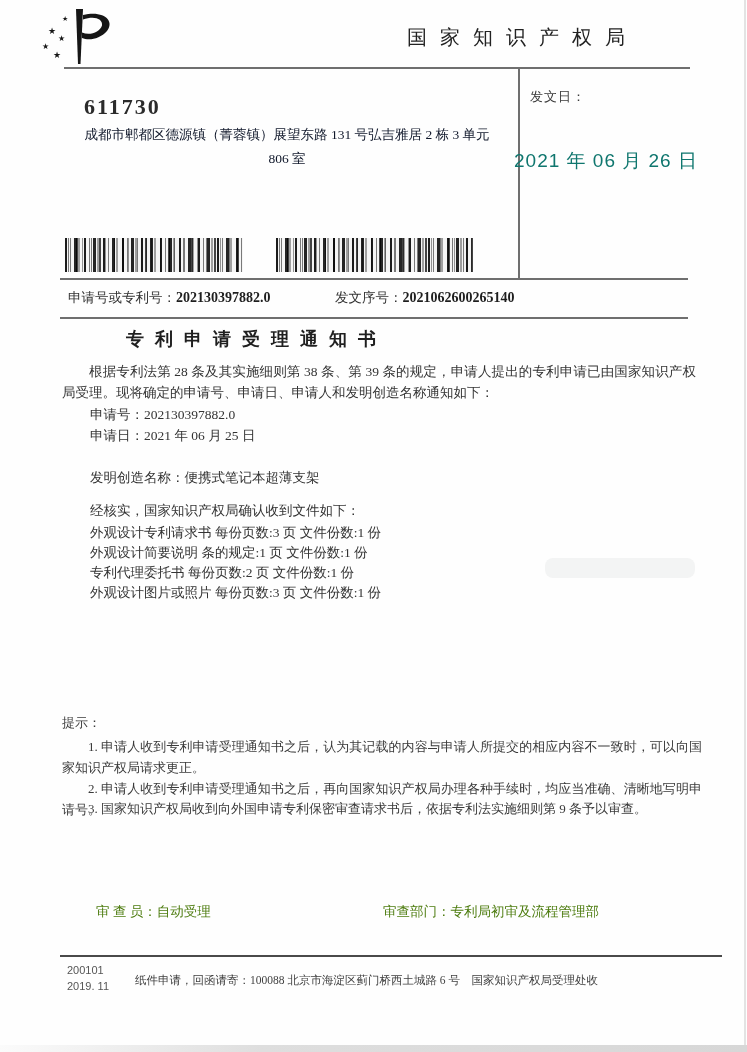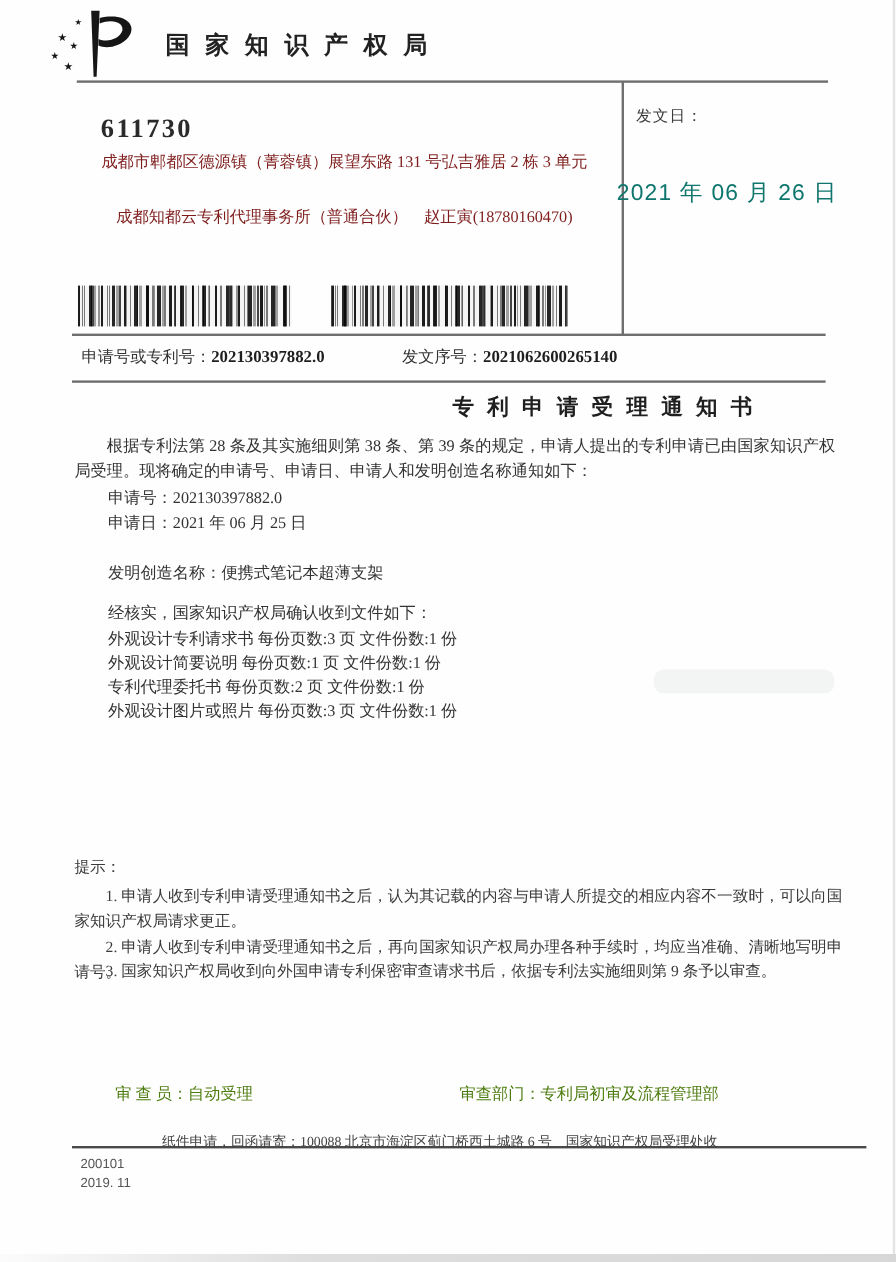"国家知识产权局" .agency-title { font-weight: bold -> normal; text-align: left -> right }
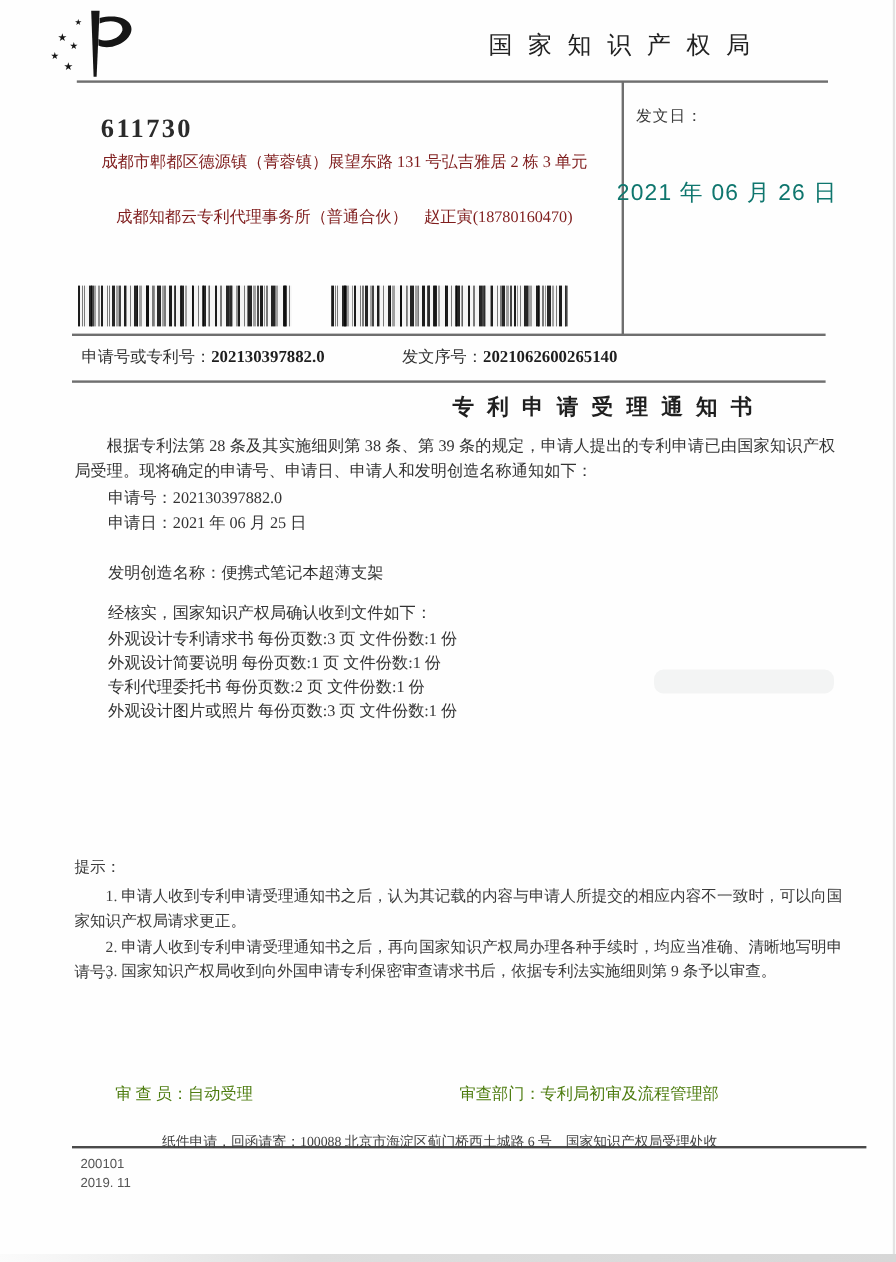"成都市郫都区德源镇（菁蓉镇）展望东路 131 号弘吉雅居 2 栋" .addr { color: #7f1d1d -> #0f172a }
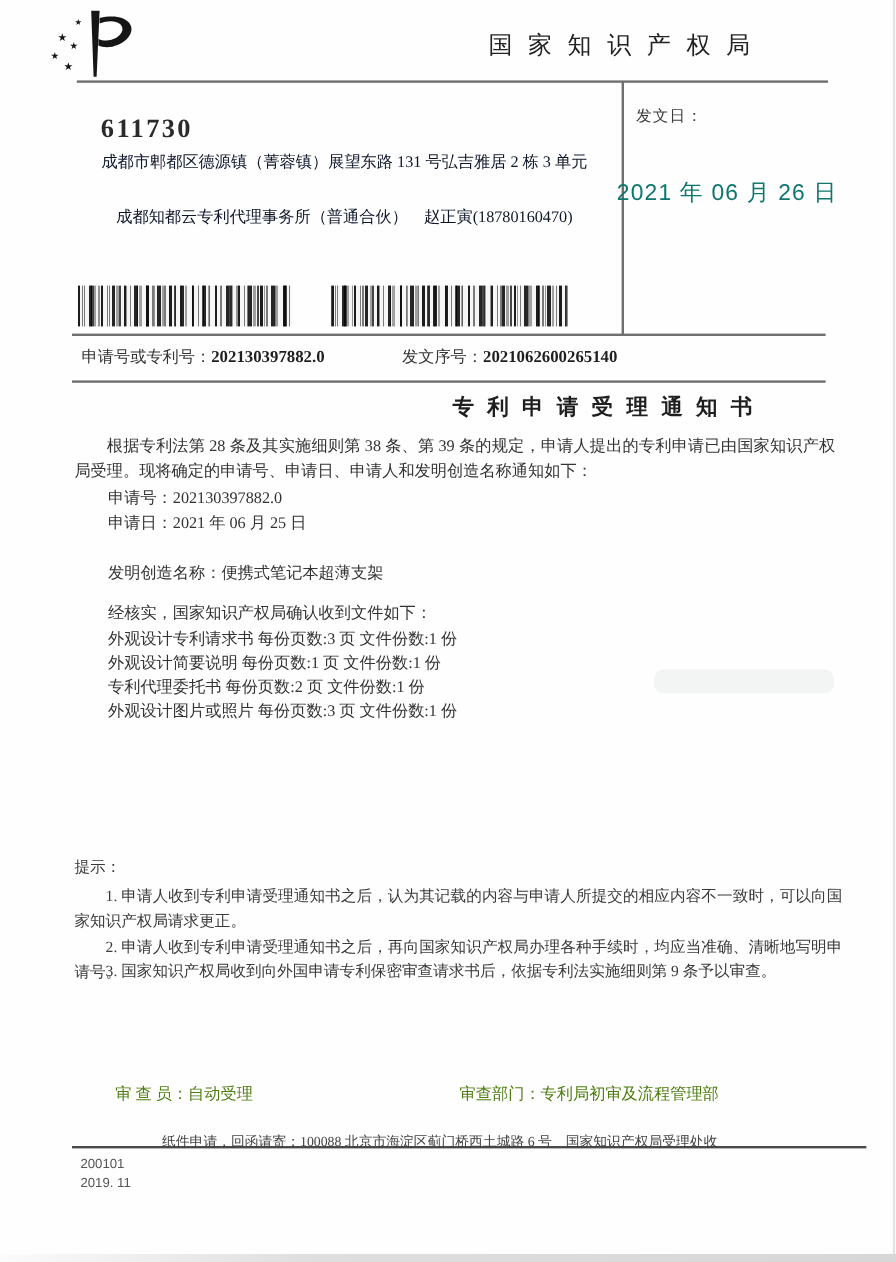"806 室" div.abs { html: none -> <div>806 室</div> }
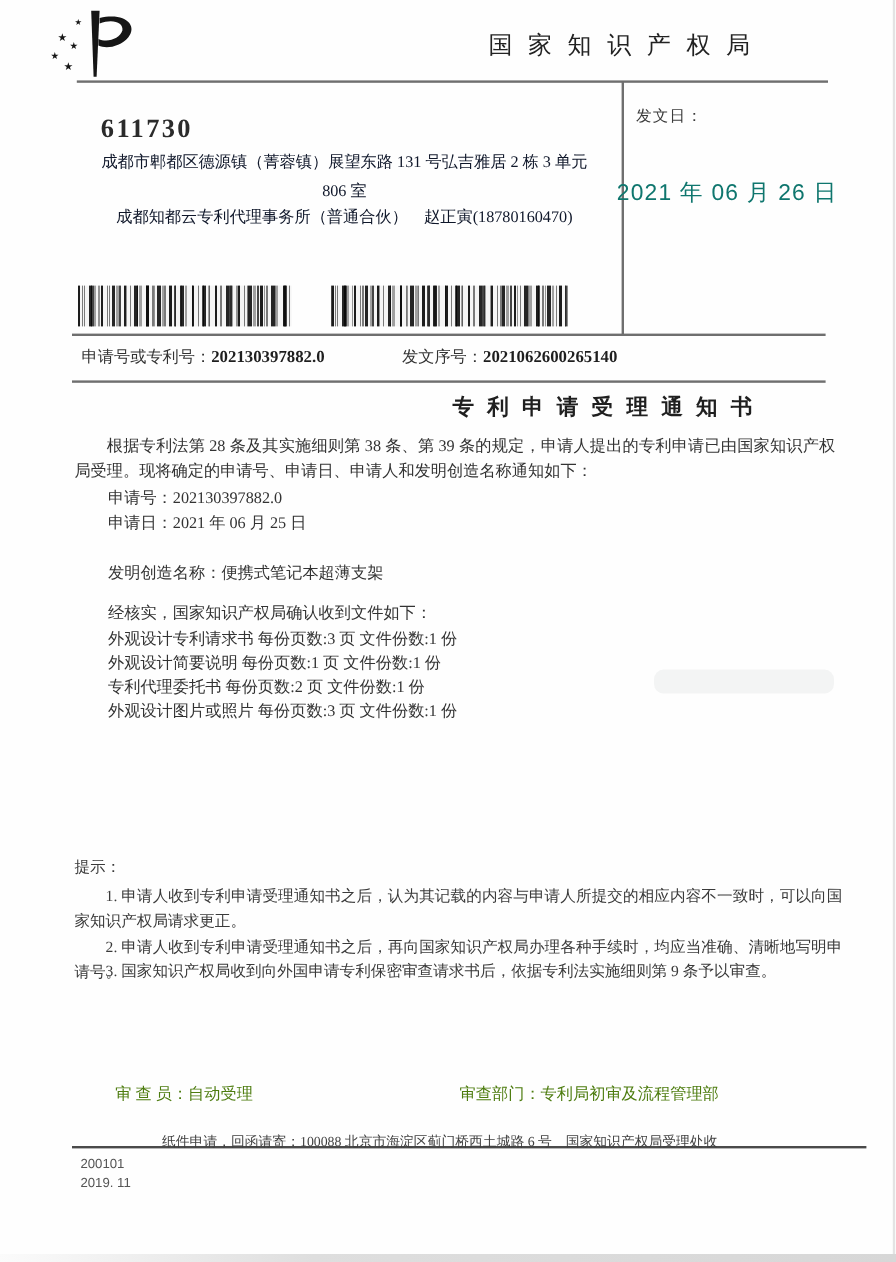"成都知都云专利代理事务所（普通合伙） 赵正寅(18780160470)" div.abs { html: <div>成都知都云专利代理事务所（普通合伙） 赵正寅(18780160470)</div> -> none }
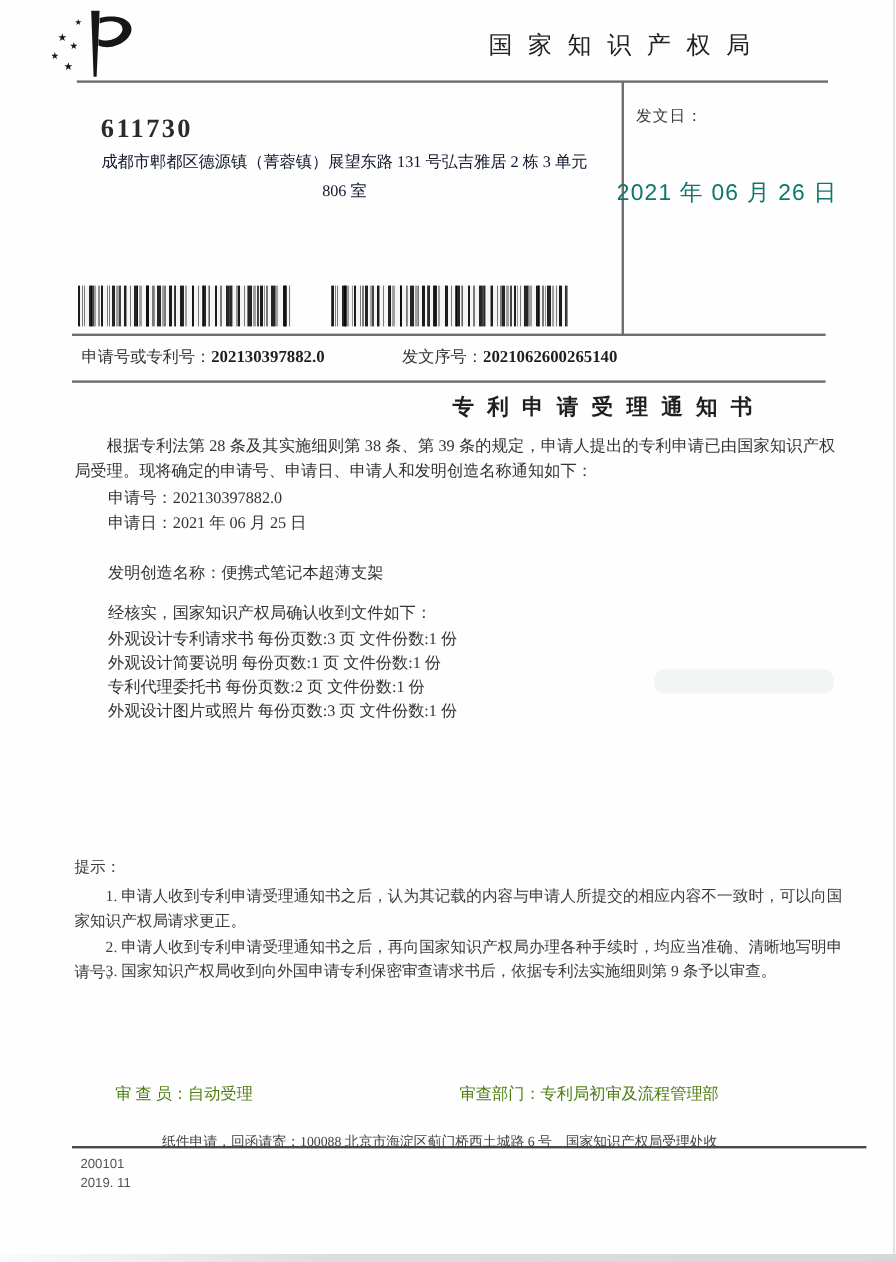"专利申请受理通知书" .notice-title { left: 138px -> 126px; text-align: right -> left }
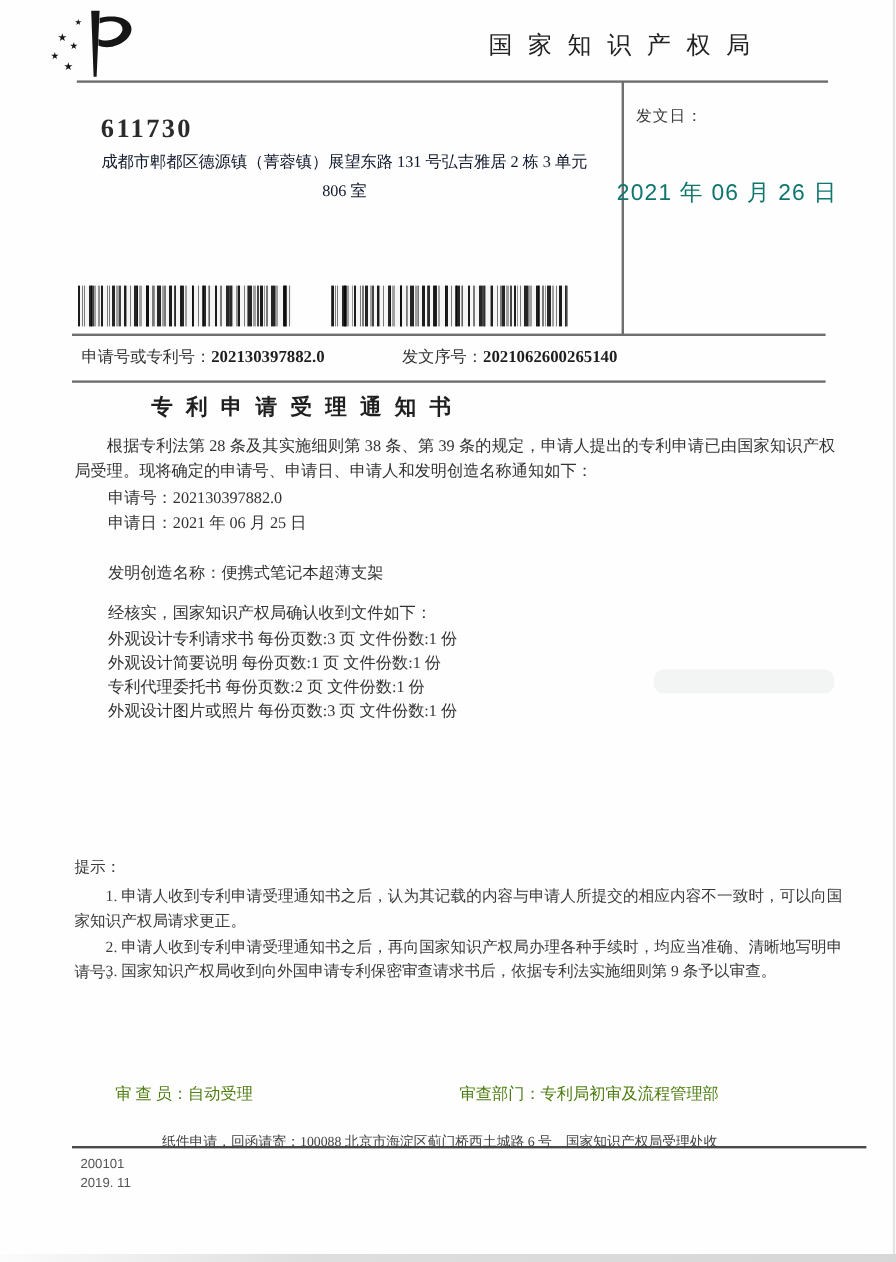"外观设计简要说明 每份页数:1 页 文件份数:1 份" div.abs { text: 每份页数:1 -> 条的规定:1 }
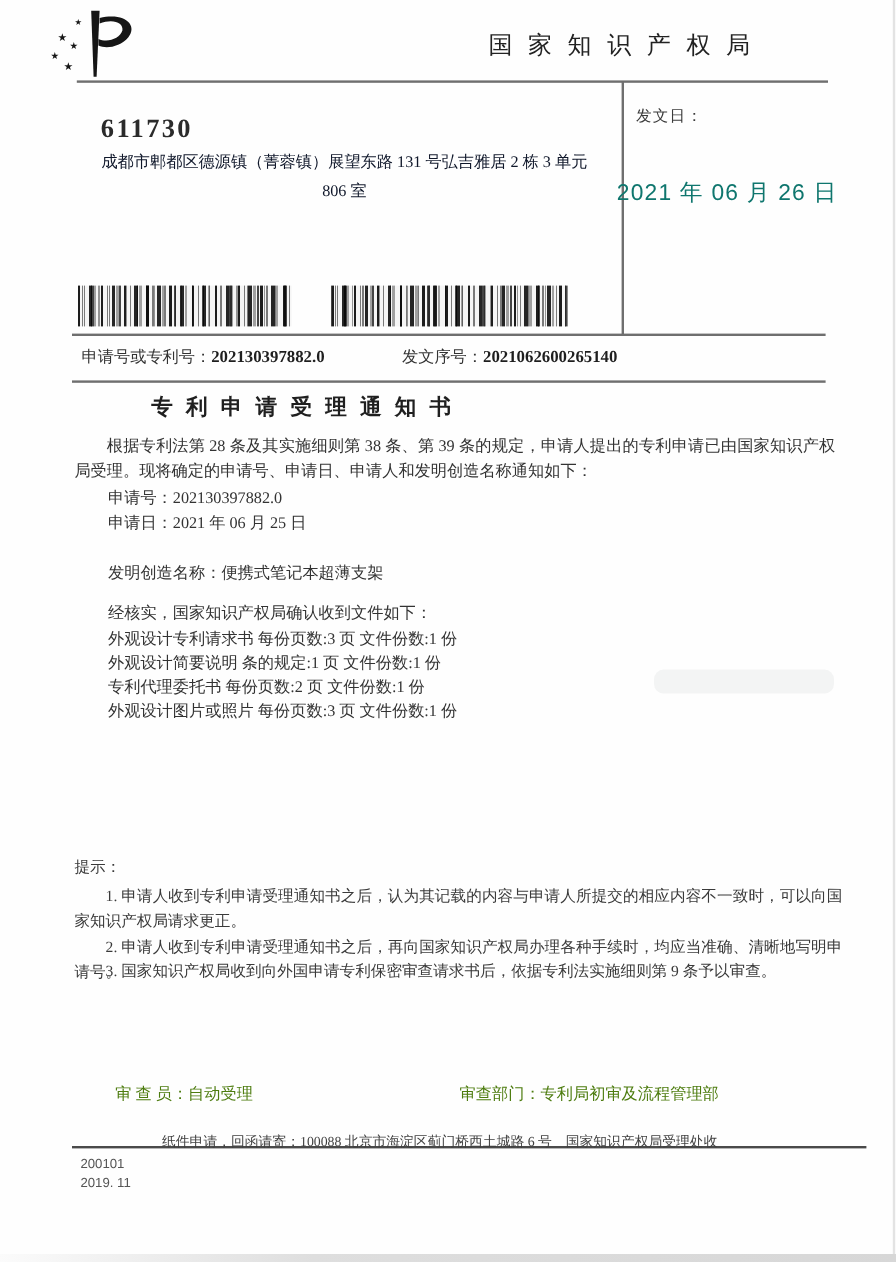"纸件申请，回函请寄：100088 北京市海淀区蓟门桥西土城路 6 号" div.abs { top: 944px -> 972px }
